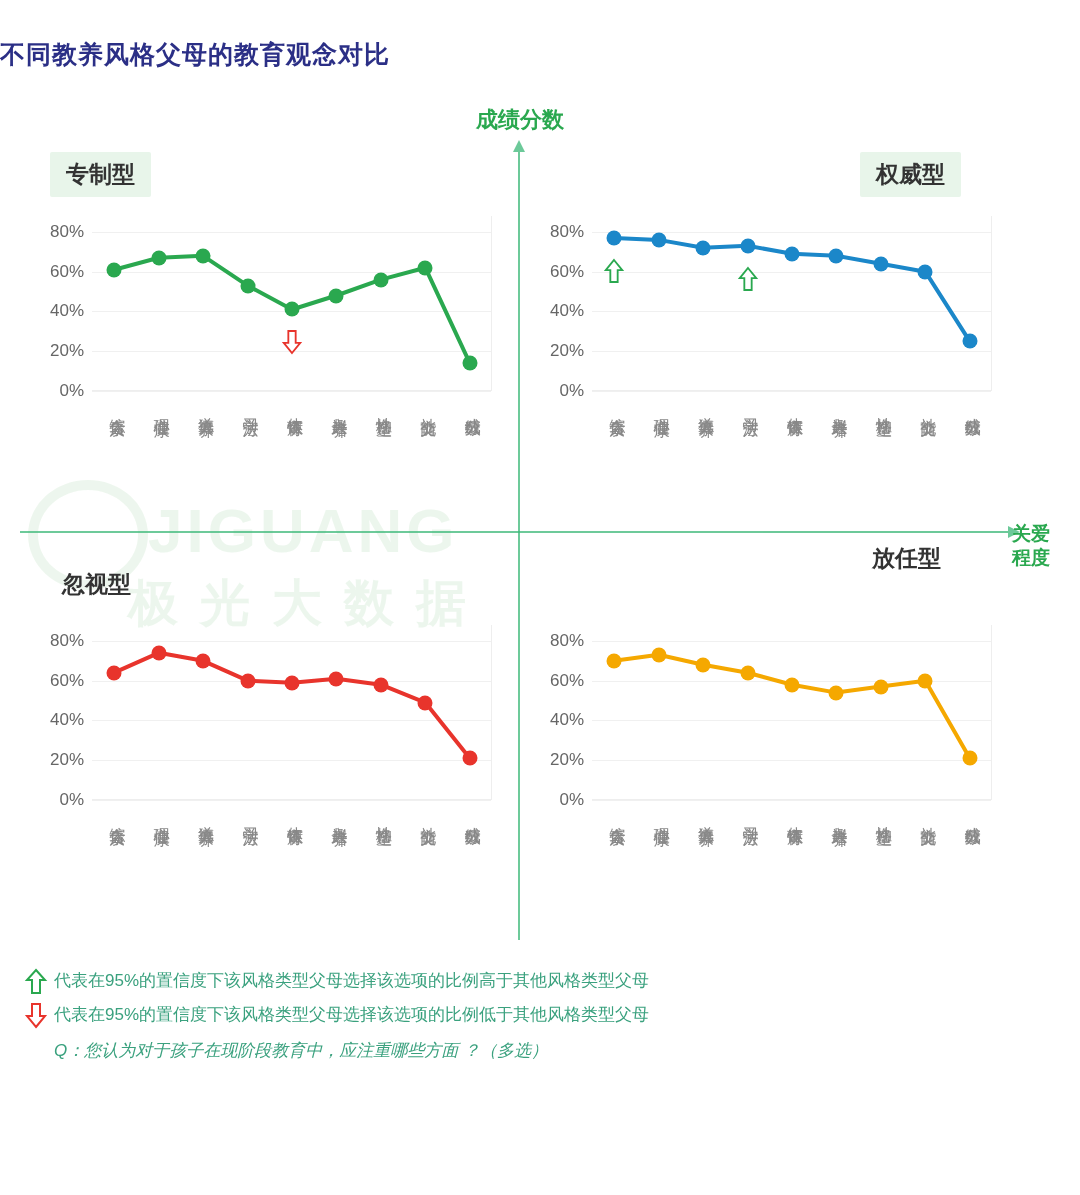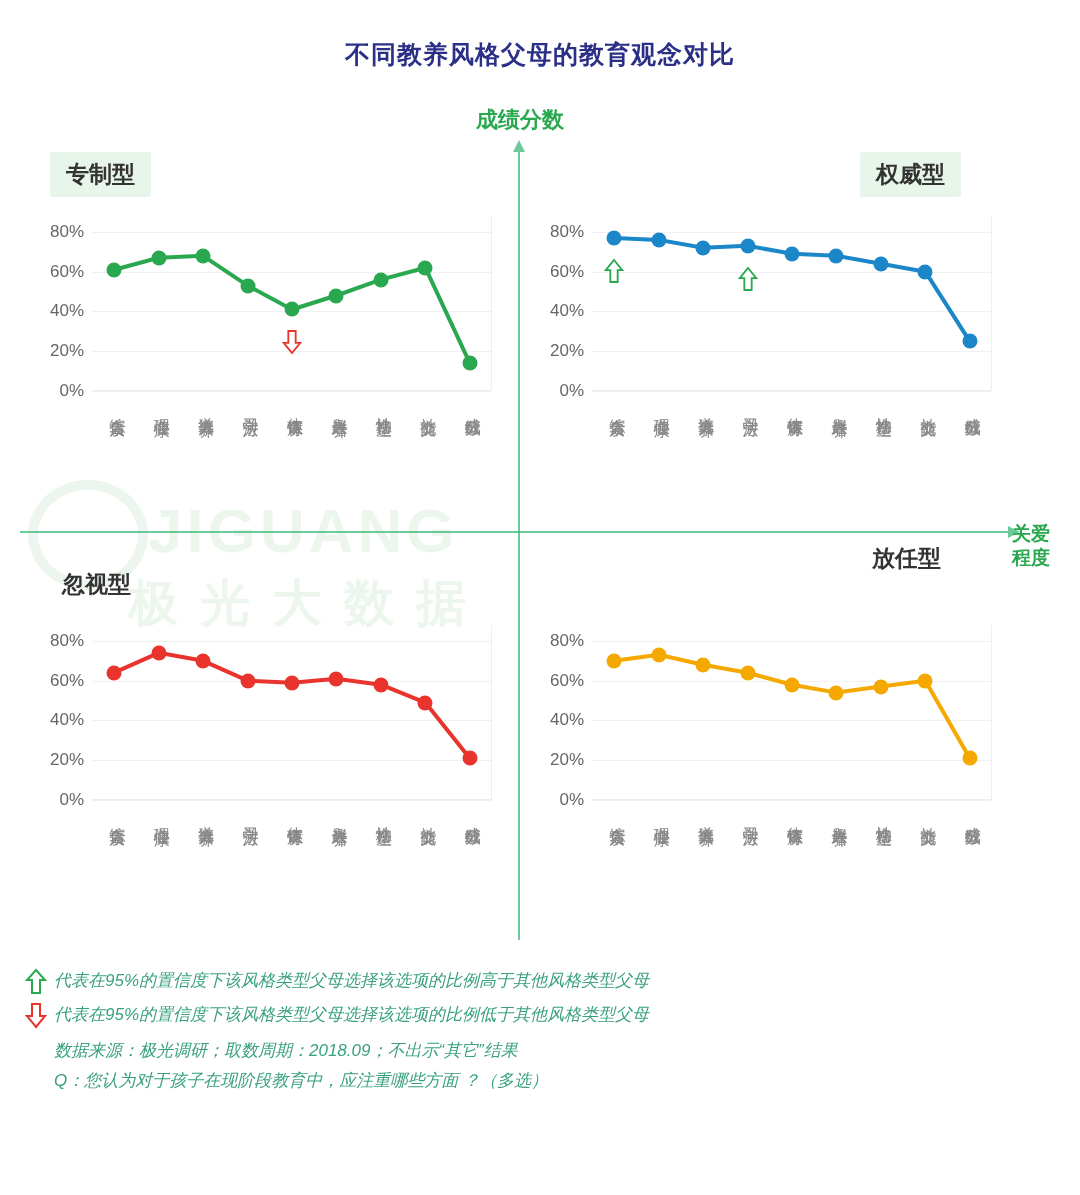"不同教养风格父母的教育观念对比" .title { text-align: center -> none }
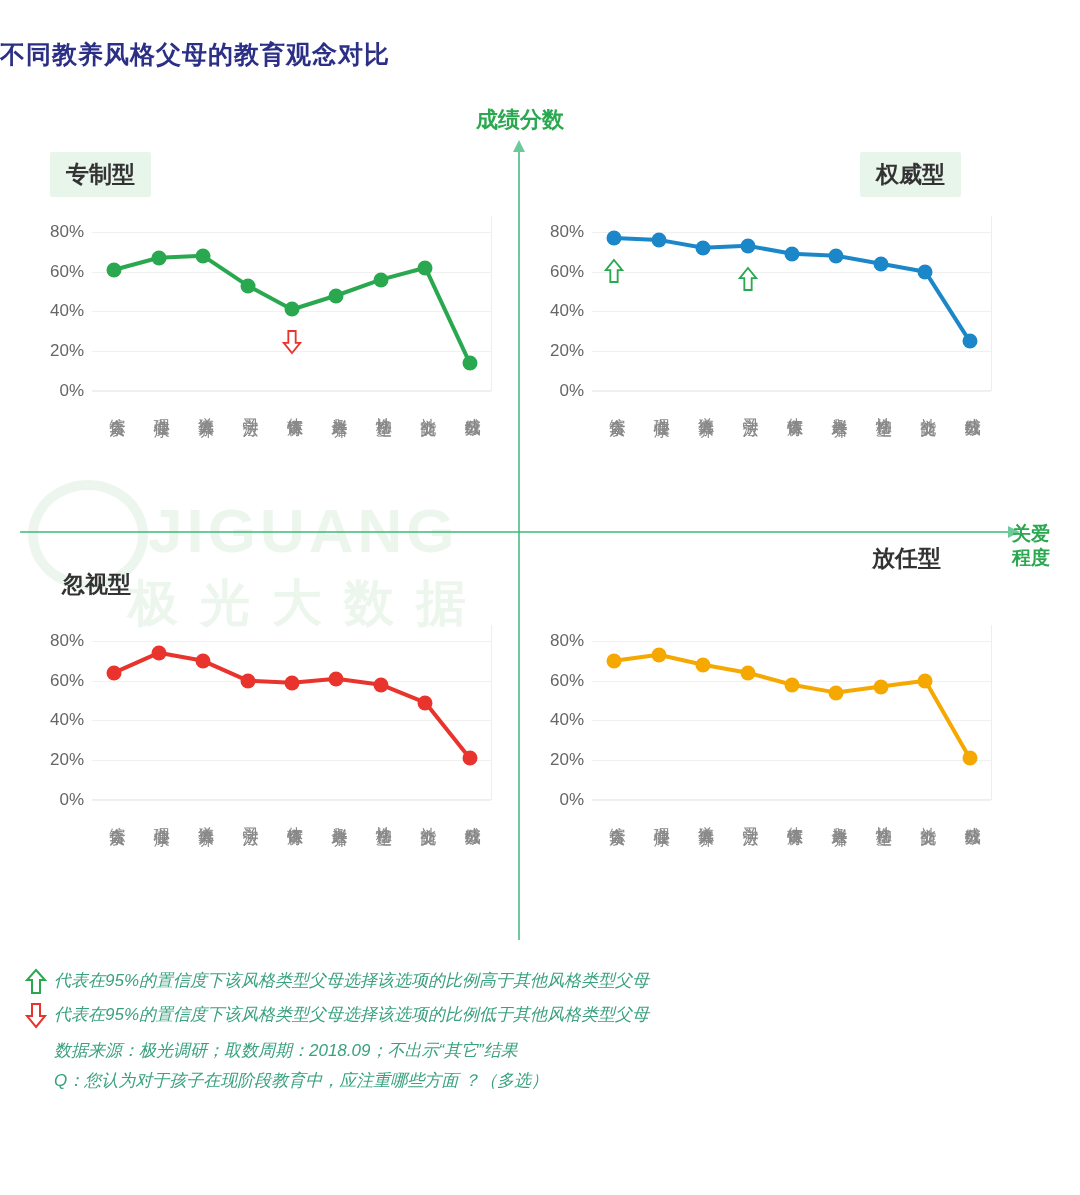"代表在95%的置信度下该风格类型父母选择该选项的比例高于其他风格类型父母" .note-txt { font-style: italic -> none }
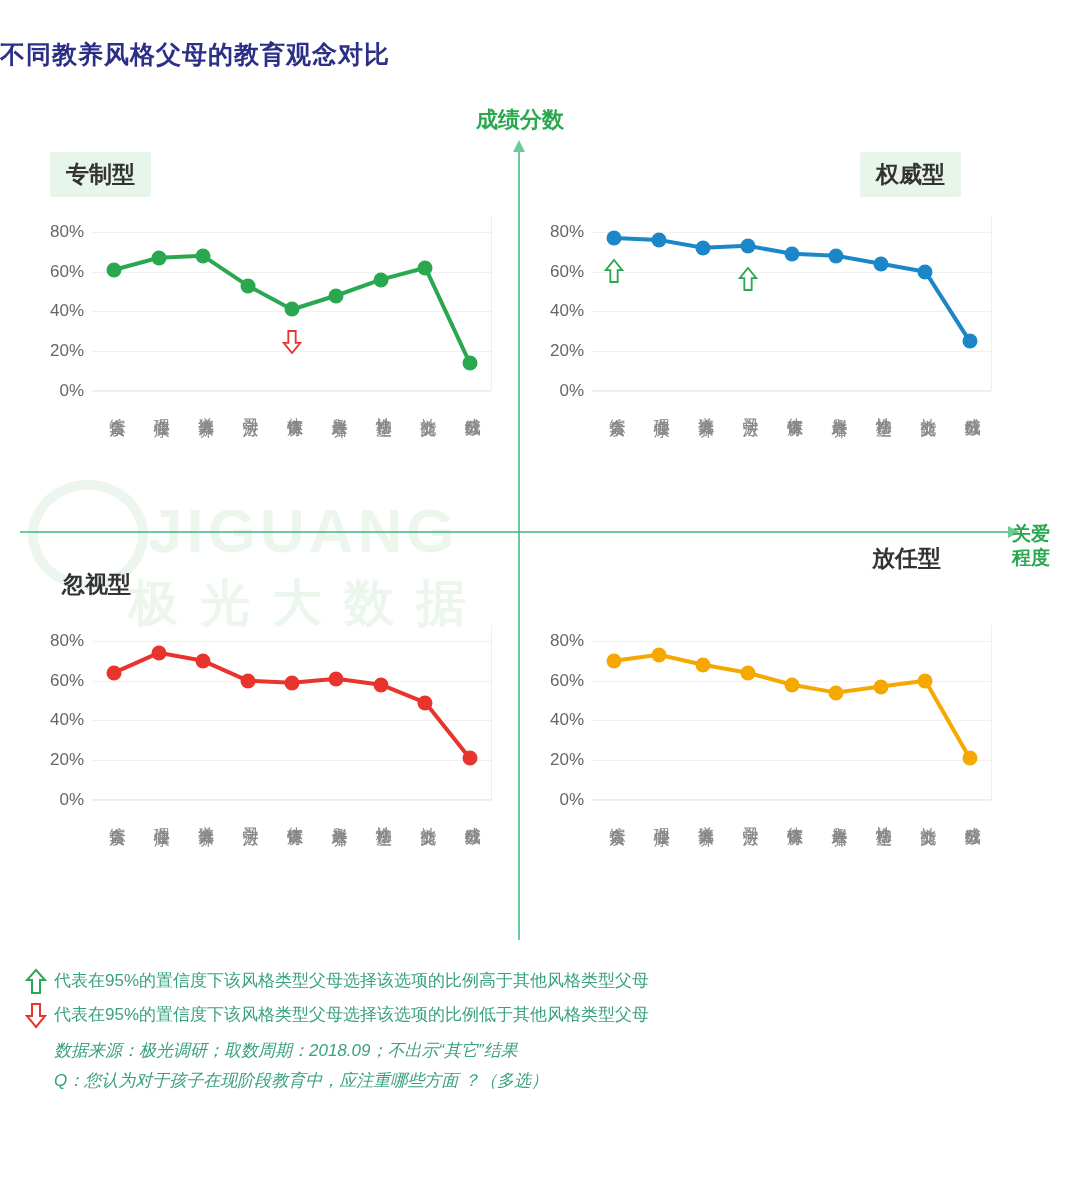"数据来源：极光调研；取数周期：2018.09；不出示“其它”结果" div.note-plain { html: <div>数据来源：极光调研；取数周期：2018.09；不出示“其它”结果</div> -> none }
